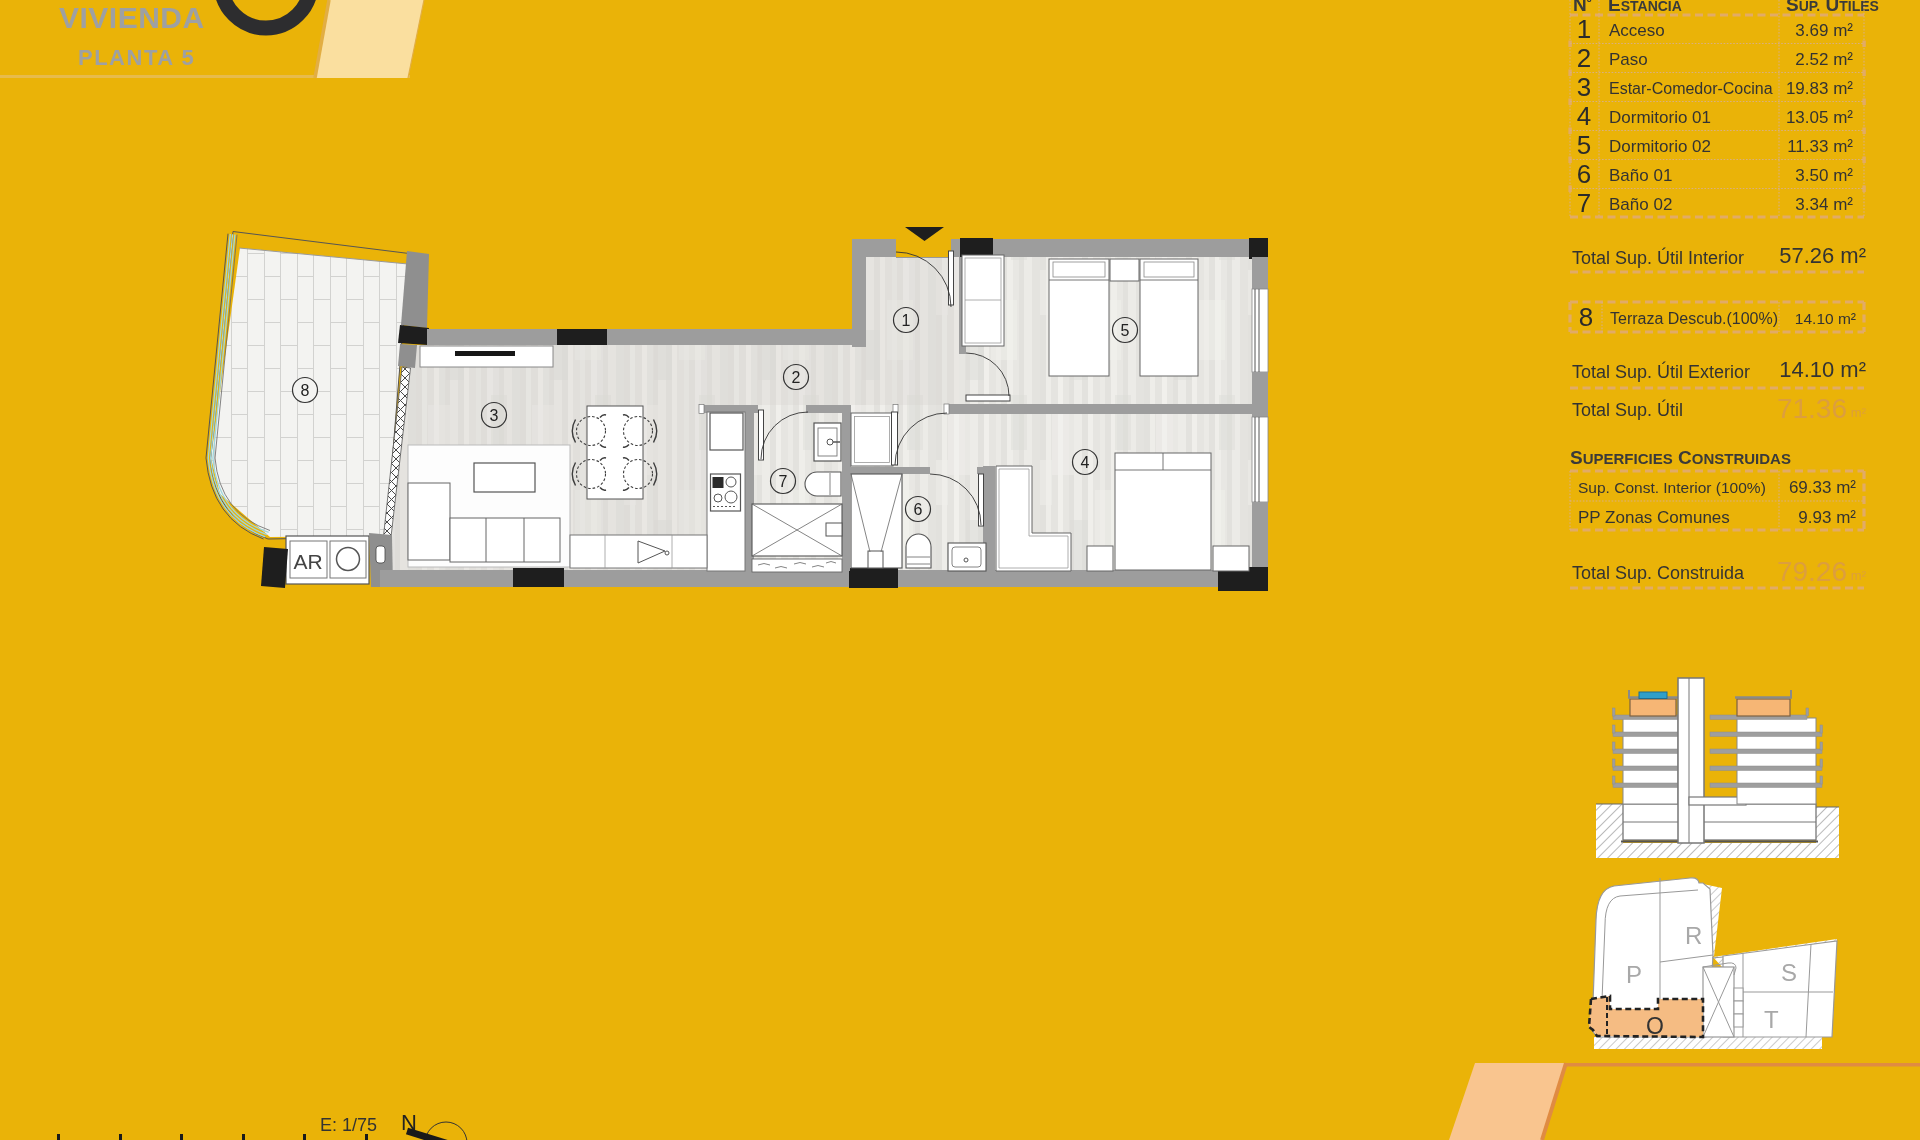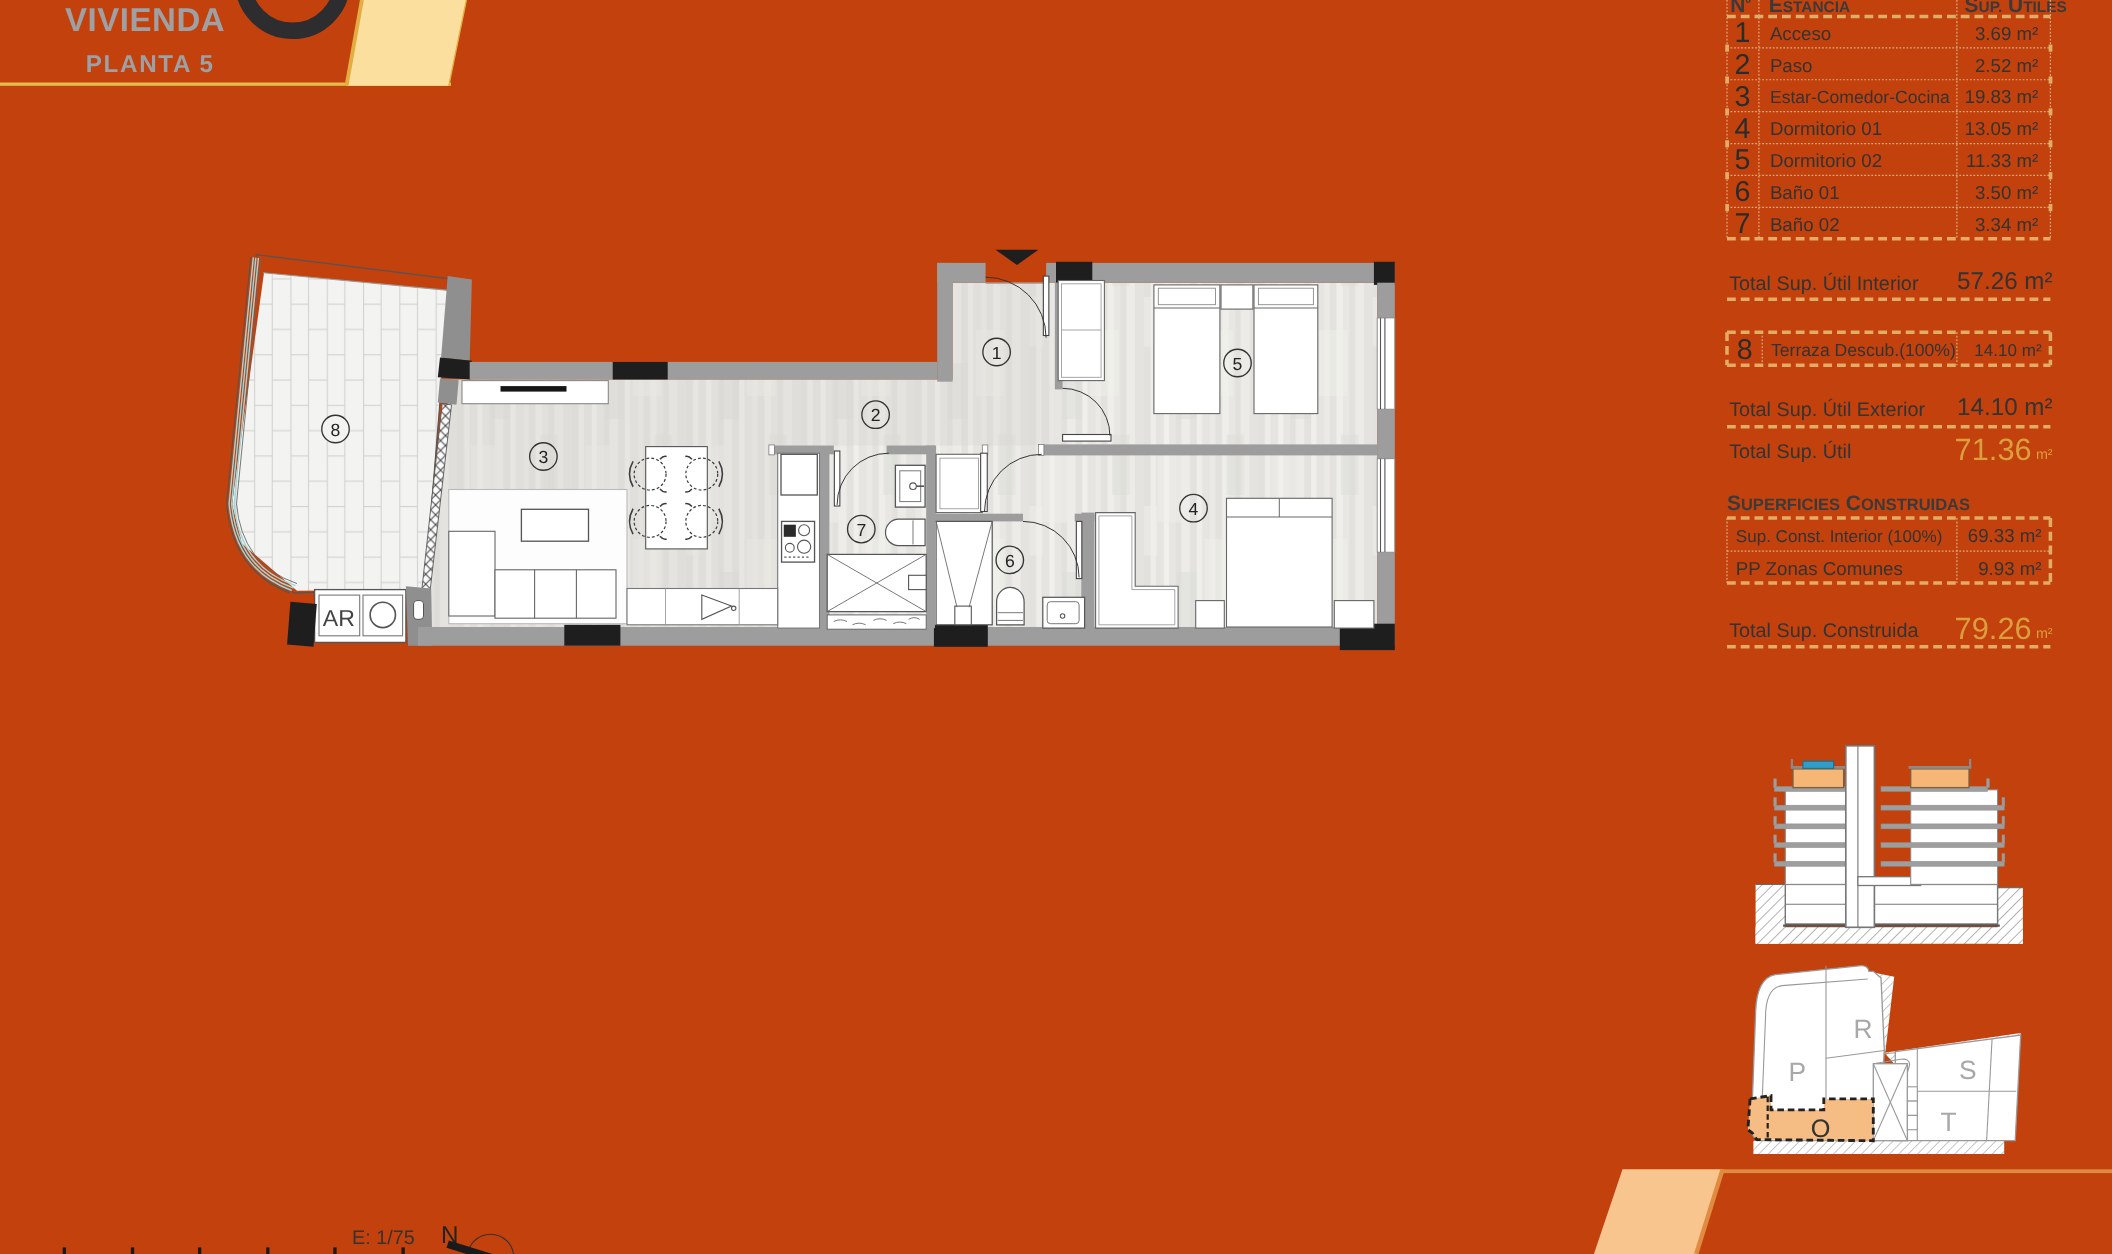"VIVIENDA" #page { background: #c2410c -> #eab308 }
